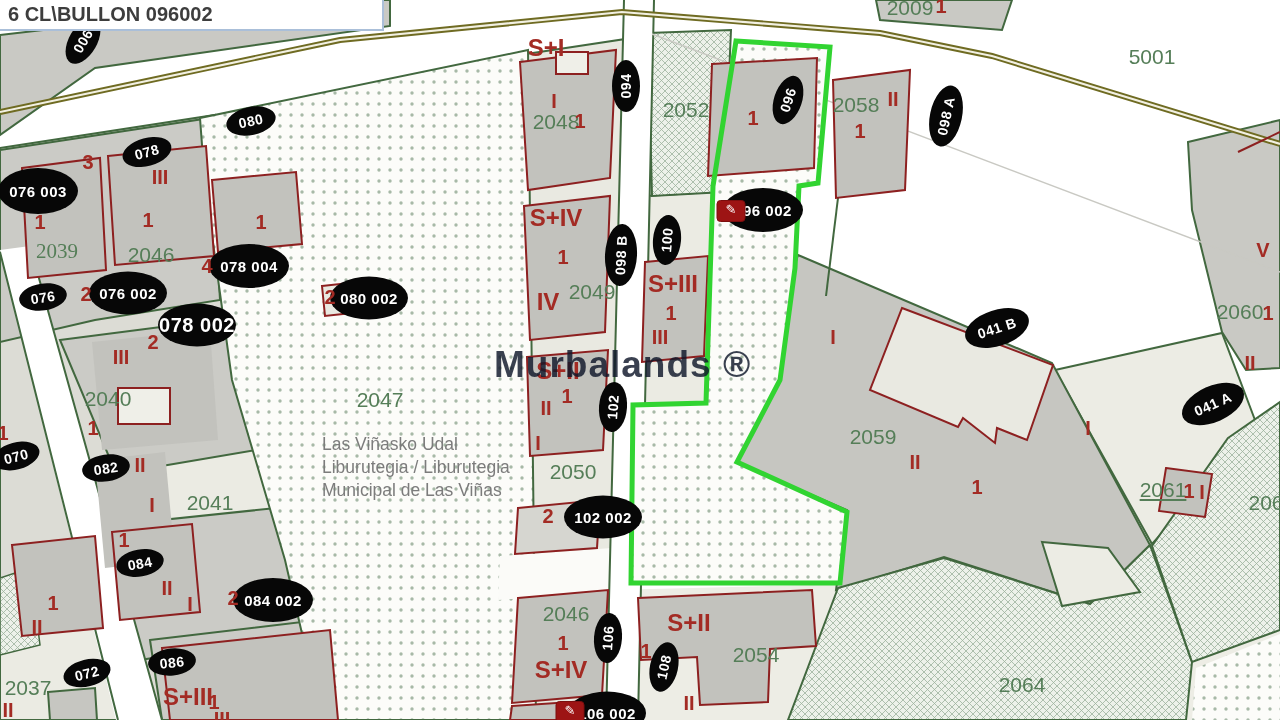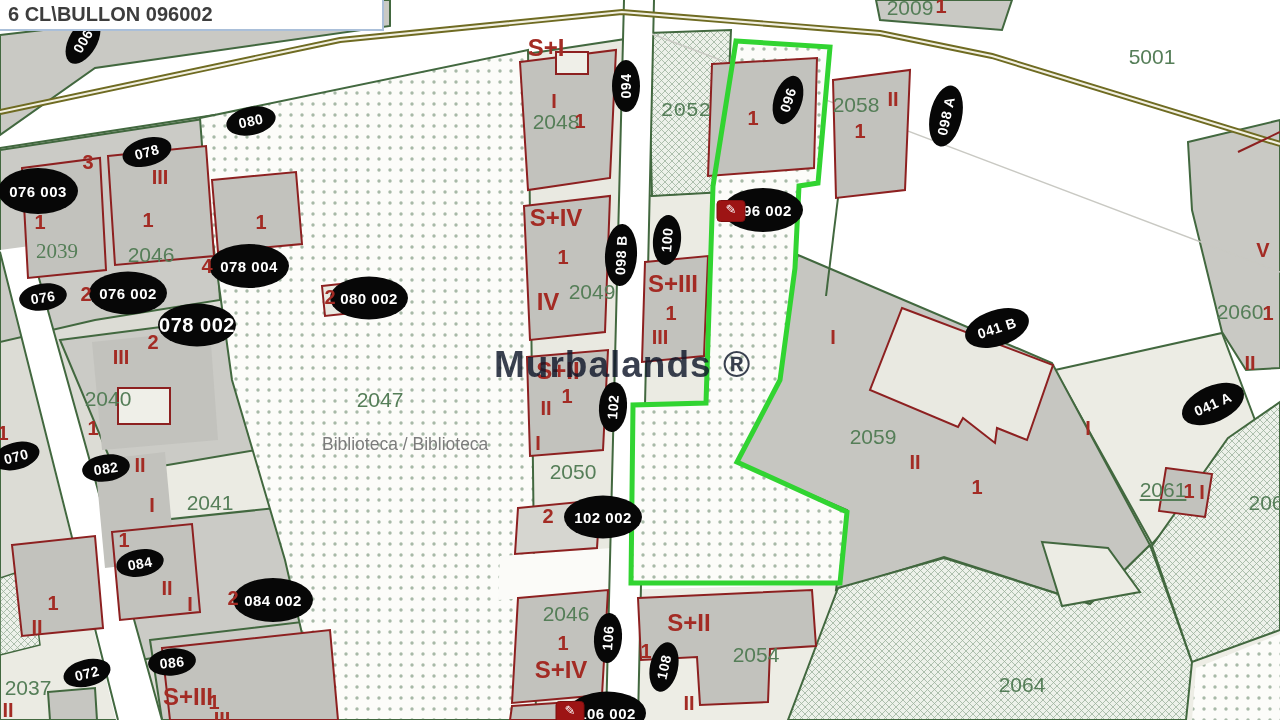"2052" div.glabel { font-family: Liberation Mono, monospace -> none }
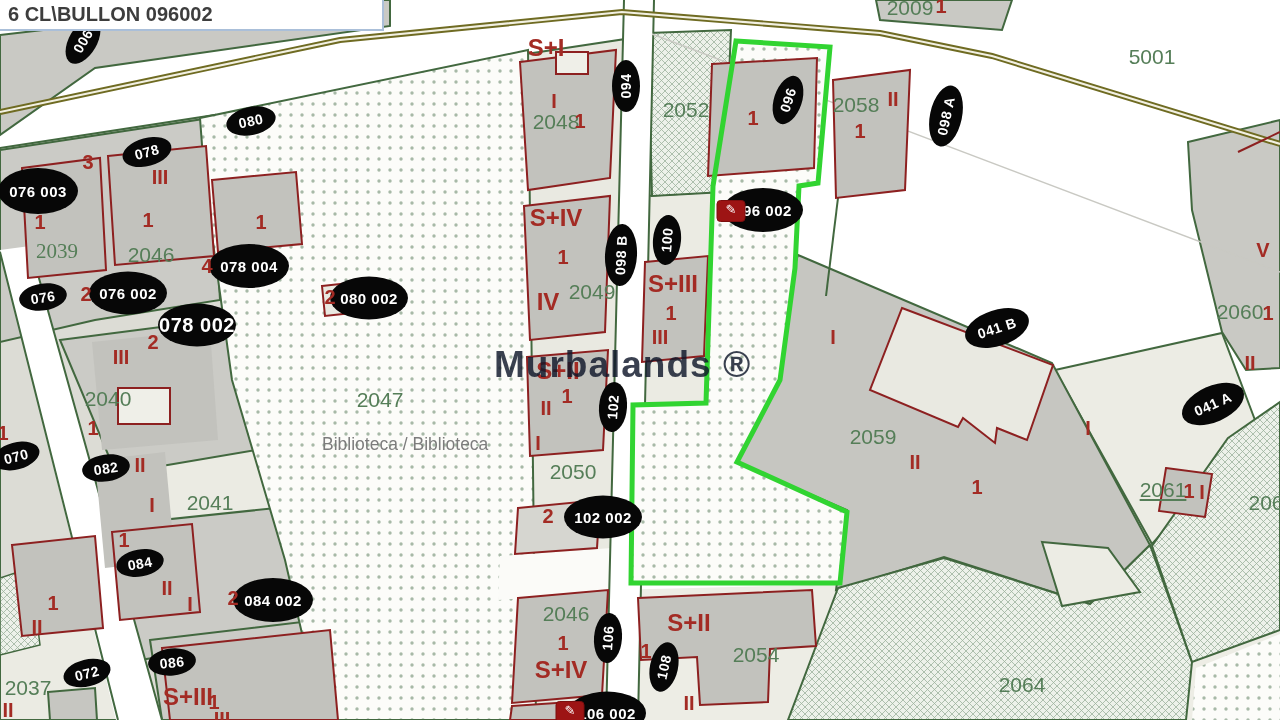"Las Viñasko Udal" div { html: none -> <div>Las Viñasko Udal</div> }
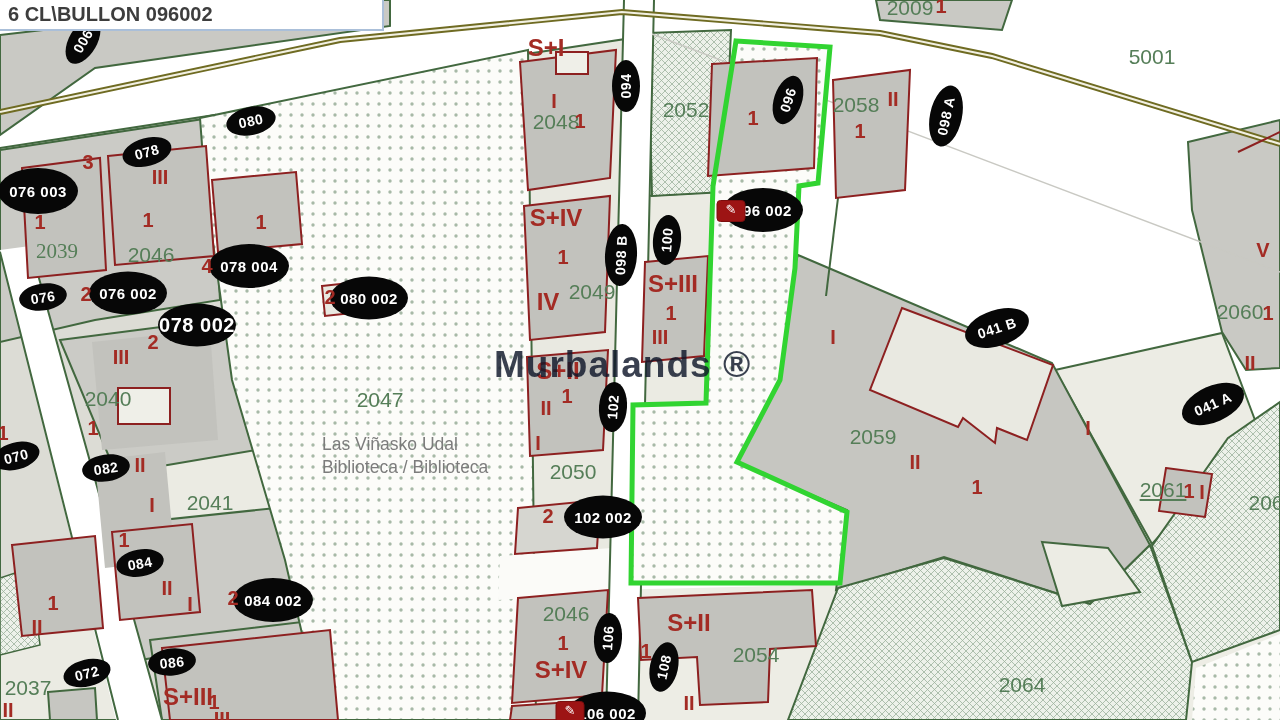"Biblioteca / Biblioteca" div { text: Biblioteca / Biblioteca -> Liburutegia / Liburutegia }
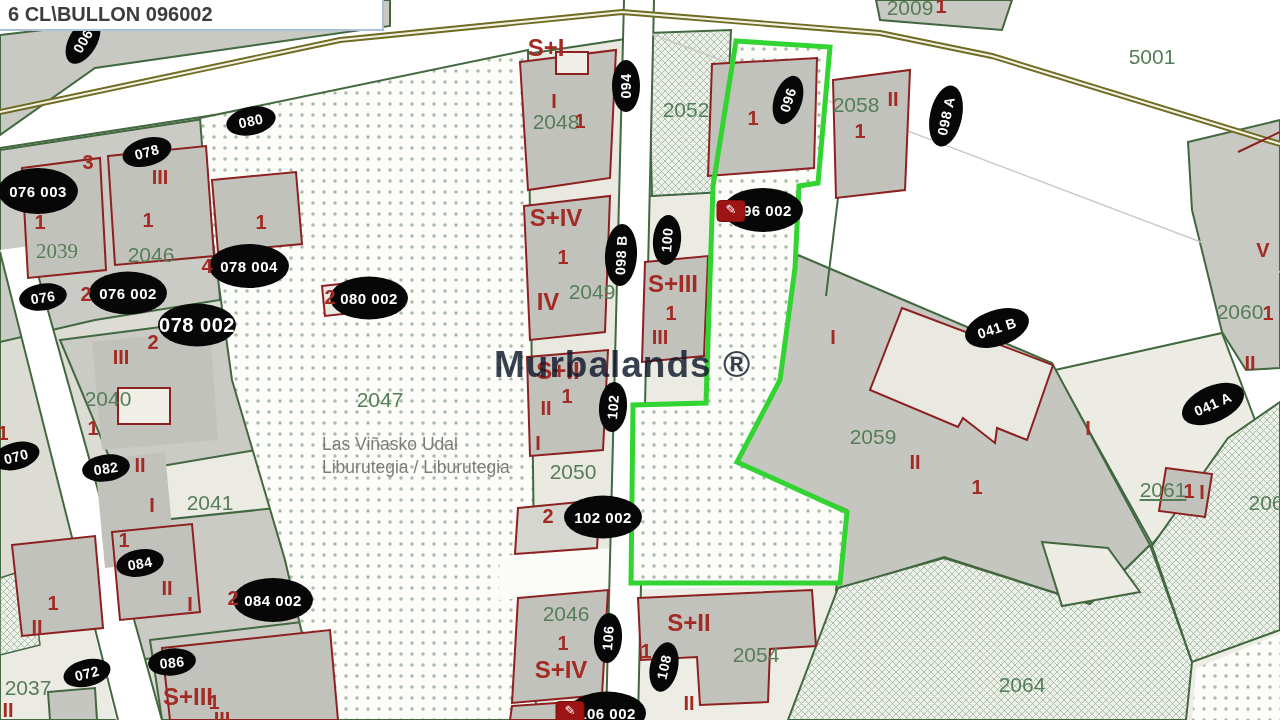"Municipal de Las Viñas" div { html: none -> <div>Municipal de Las Viñas</div> }
